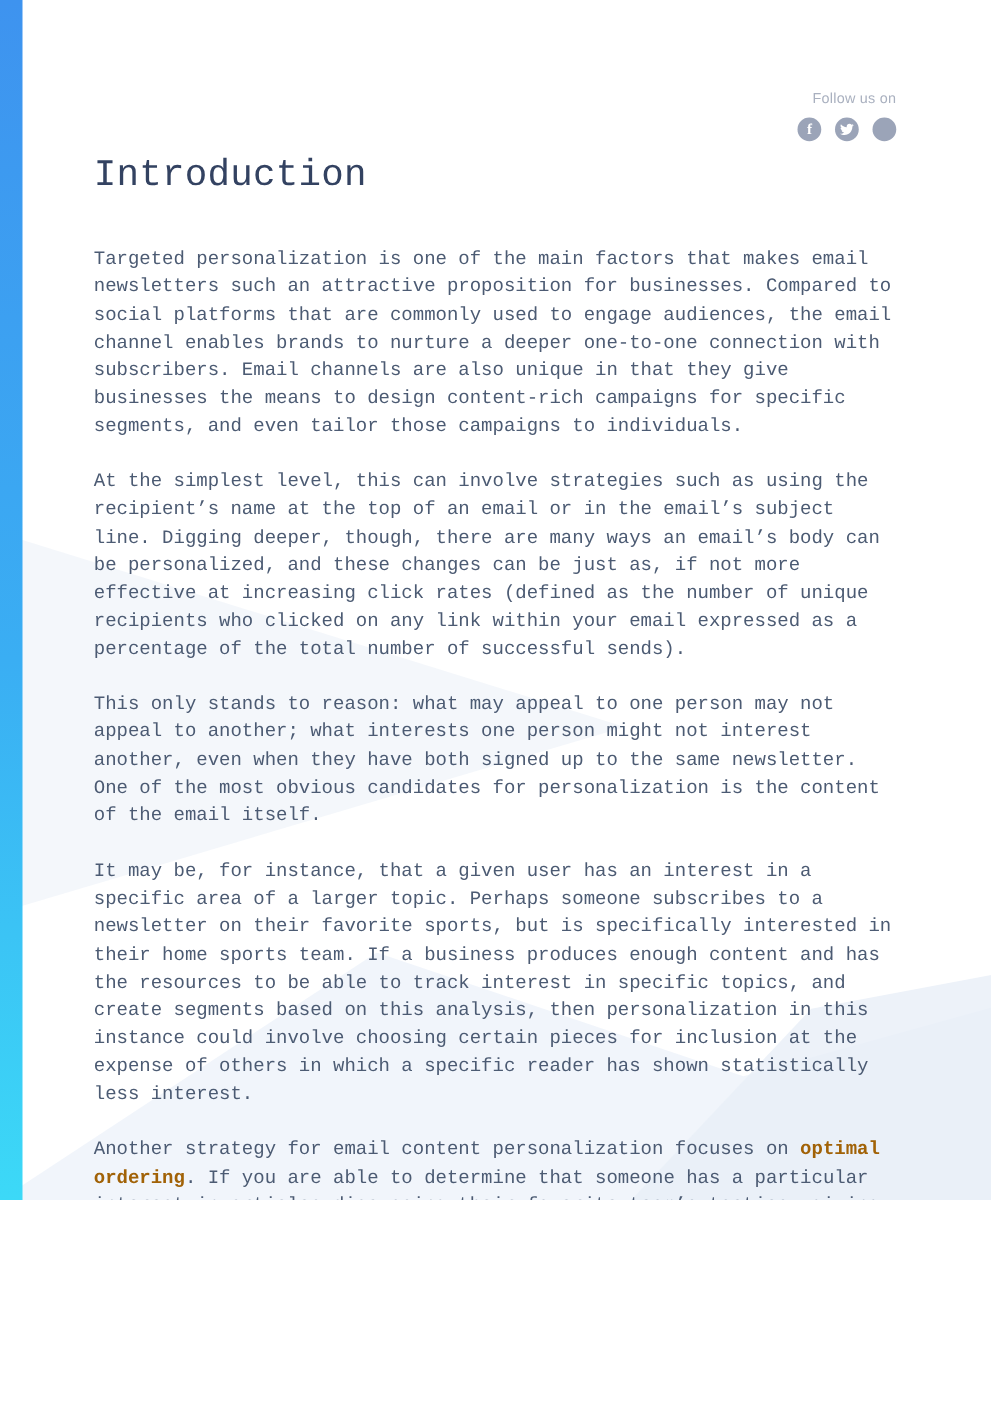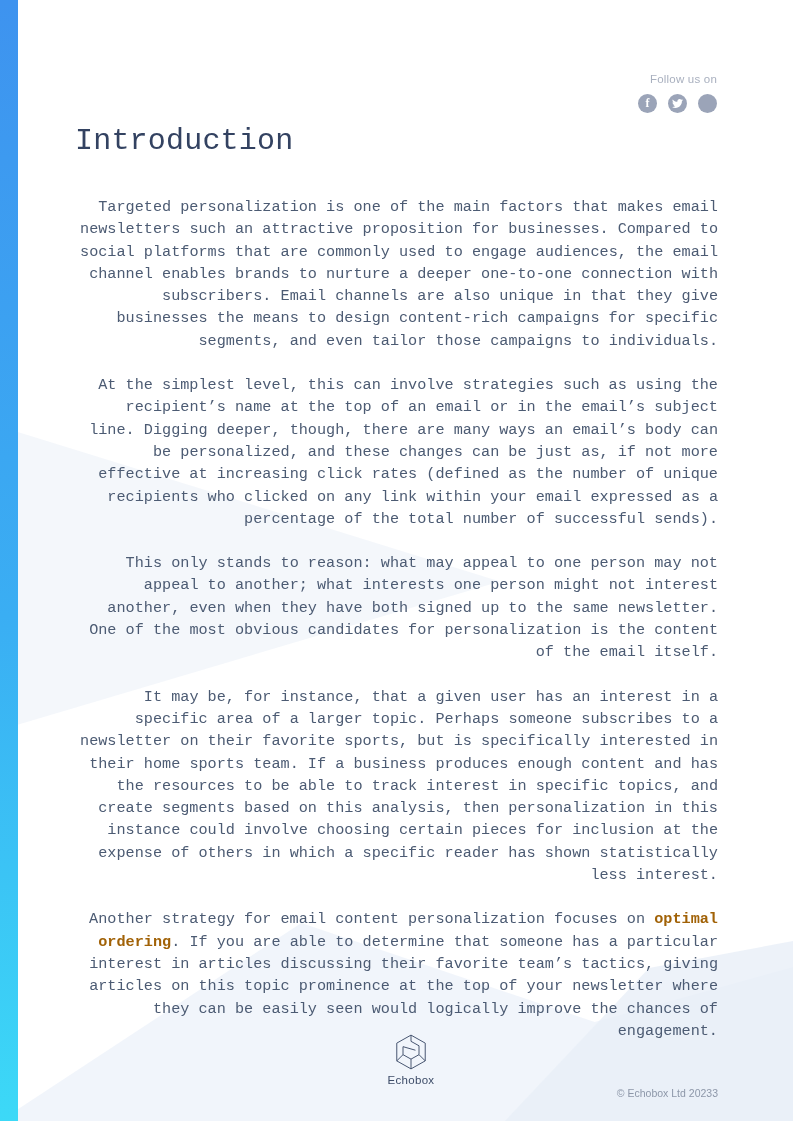"Follow us on" .page { height: 1121px -> 960px }
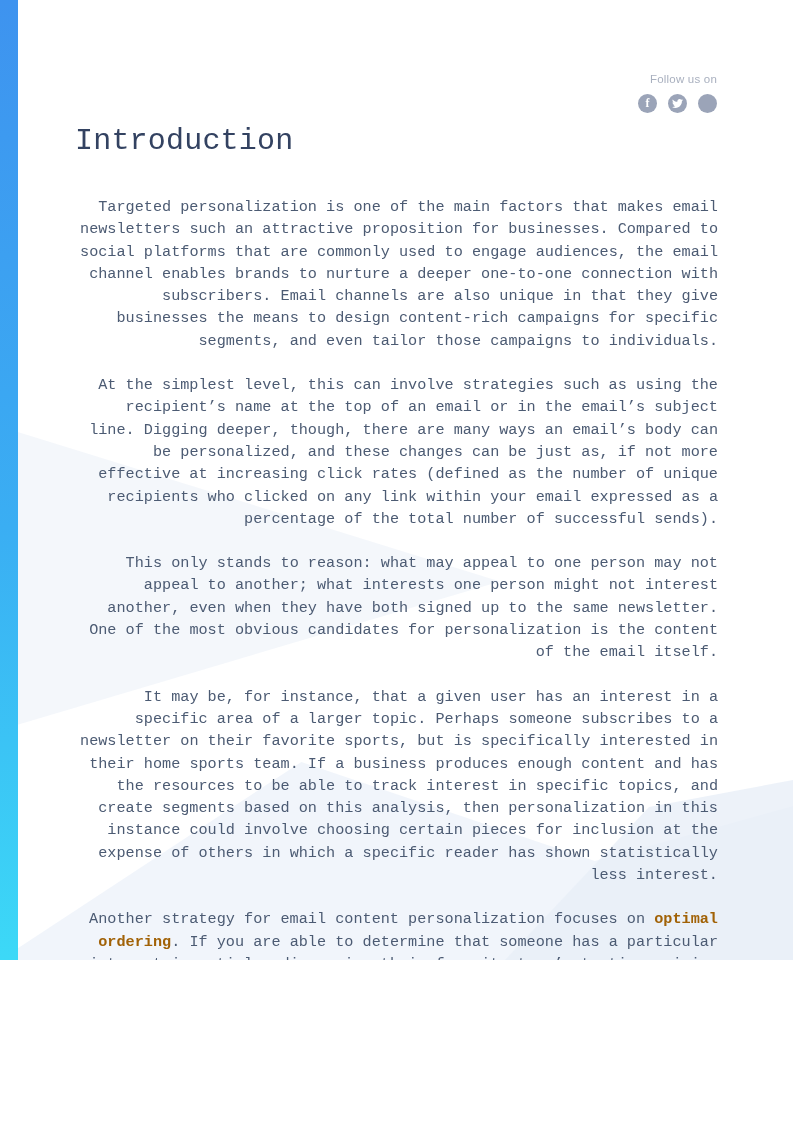"Targeted personalization is one of" .body-copy p { text-align: right -> none }
